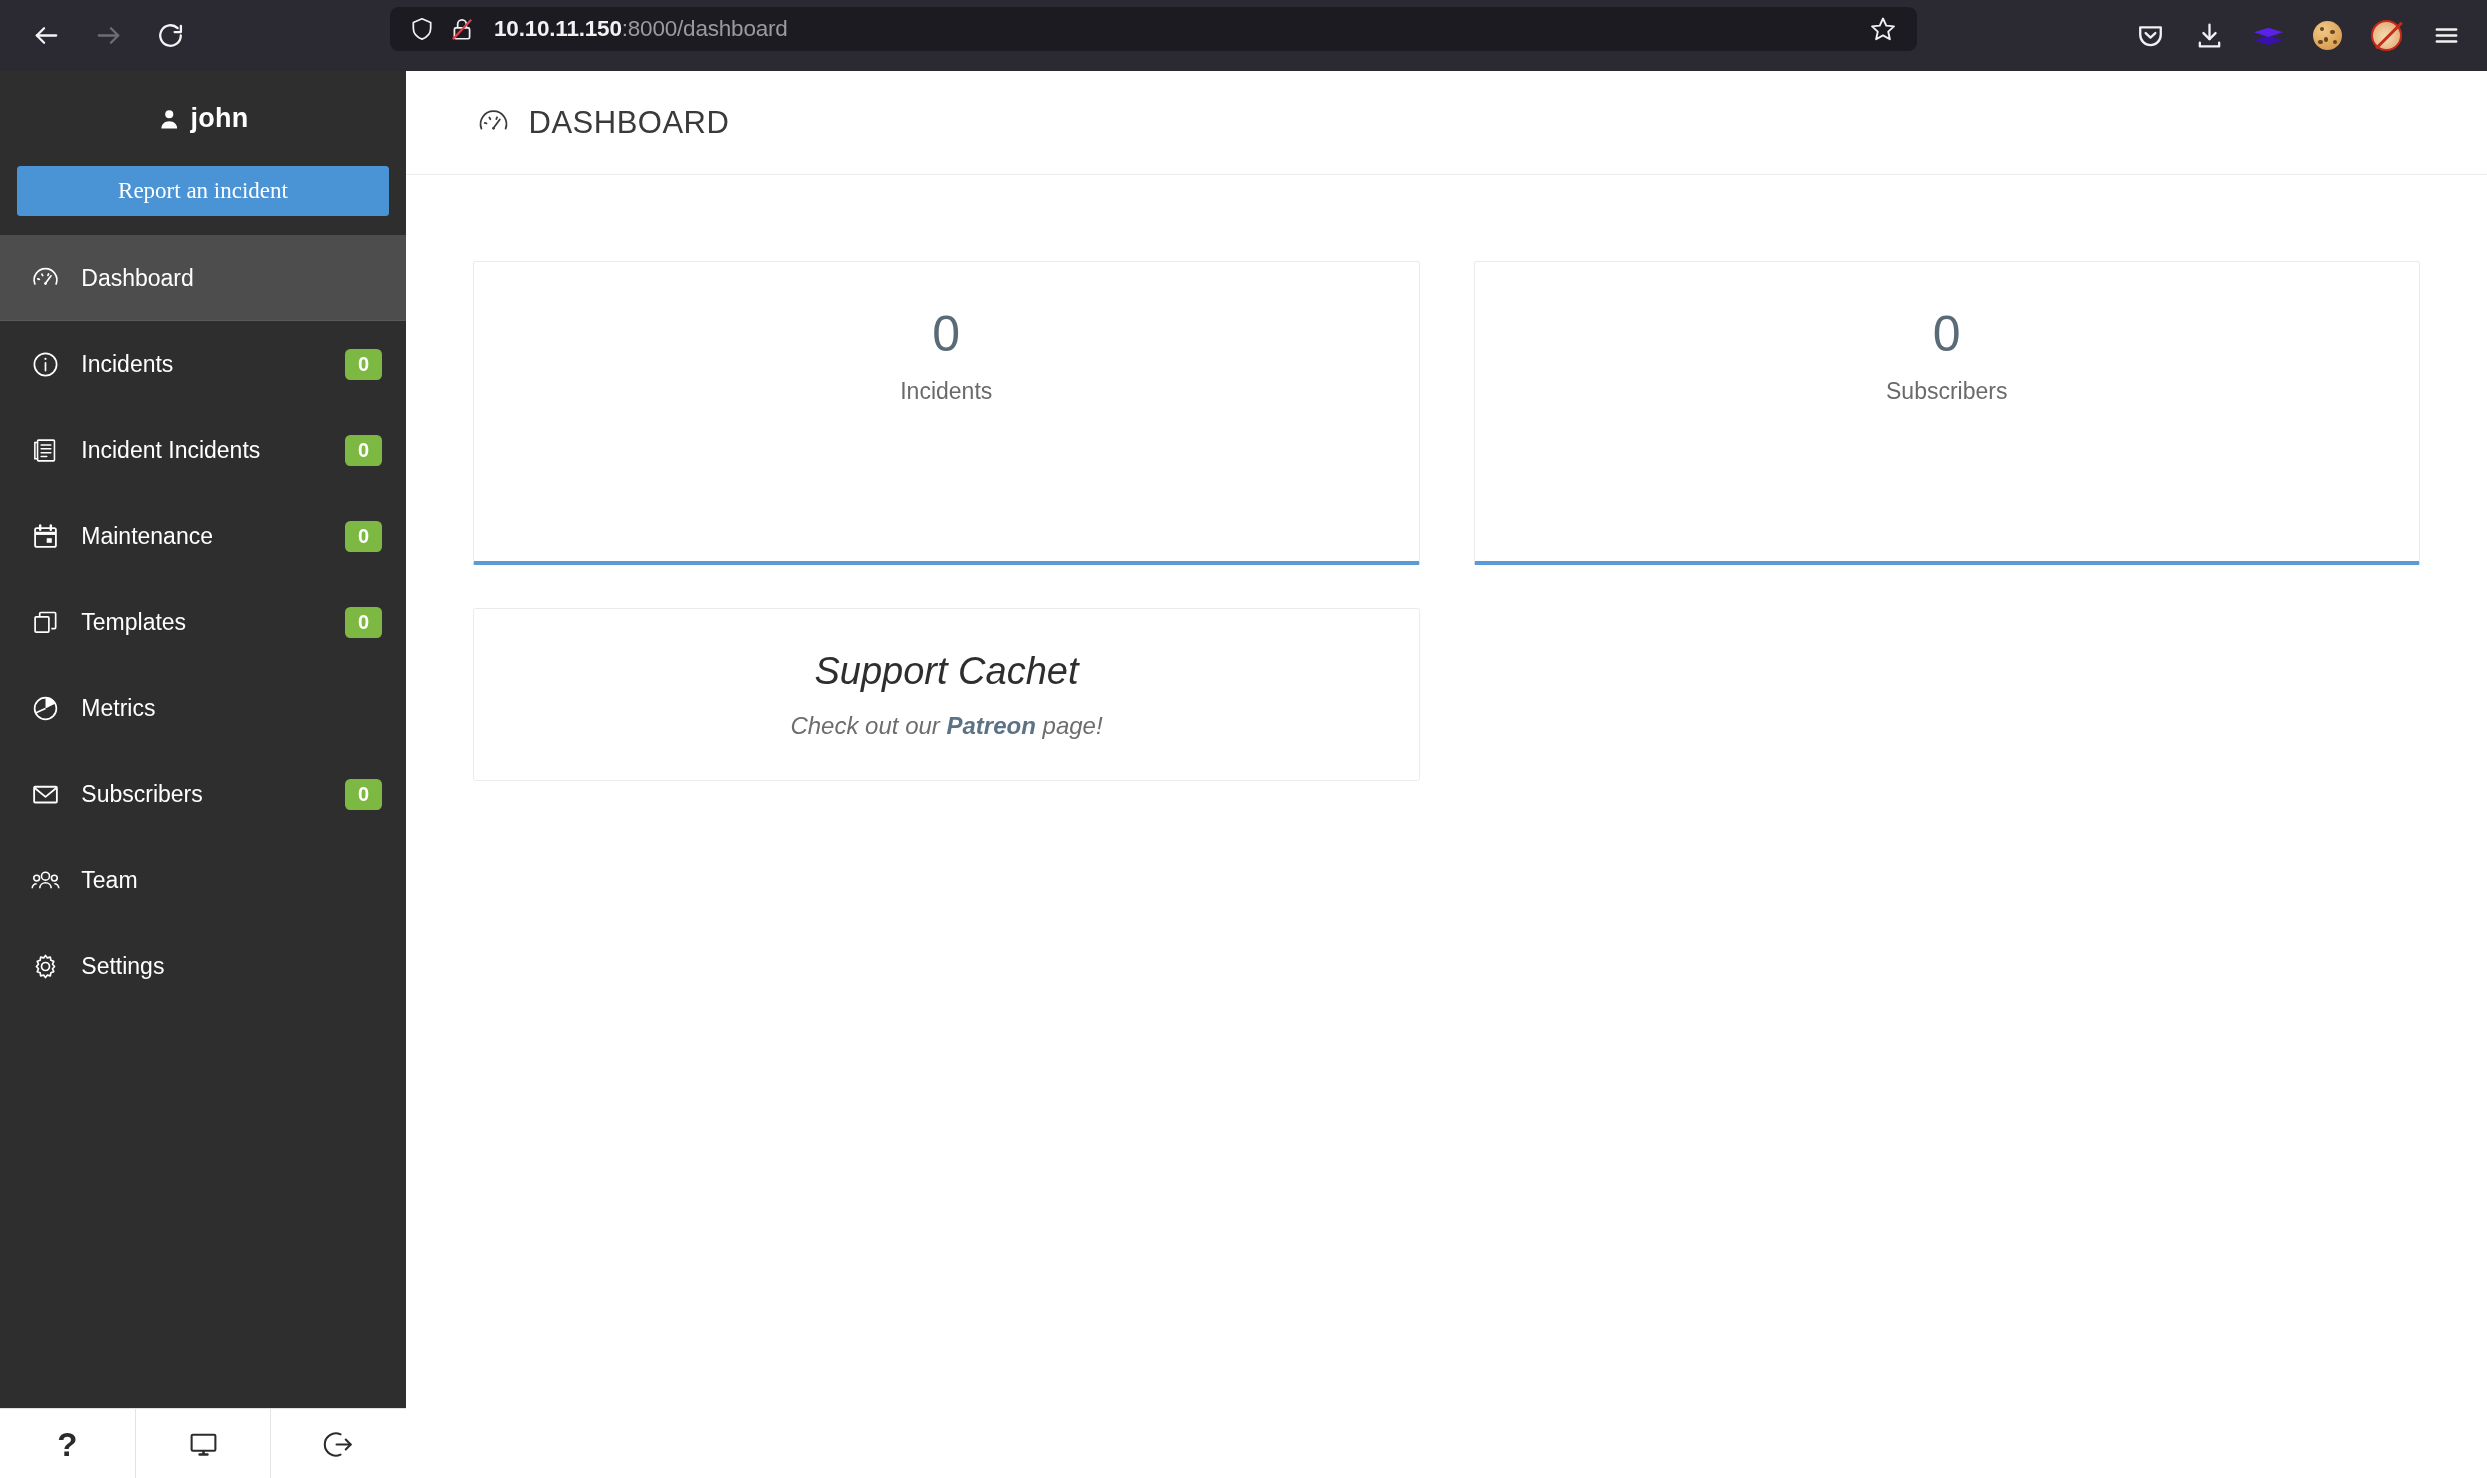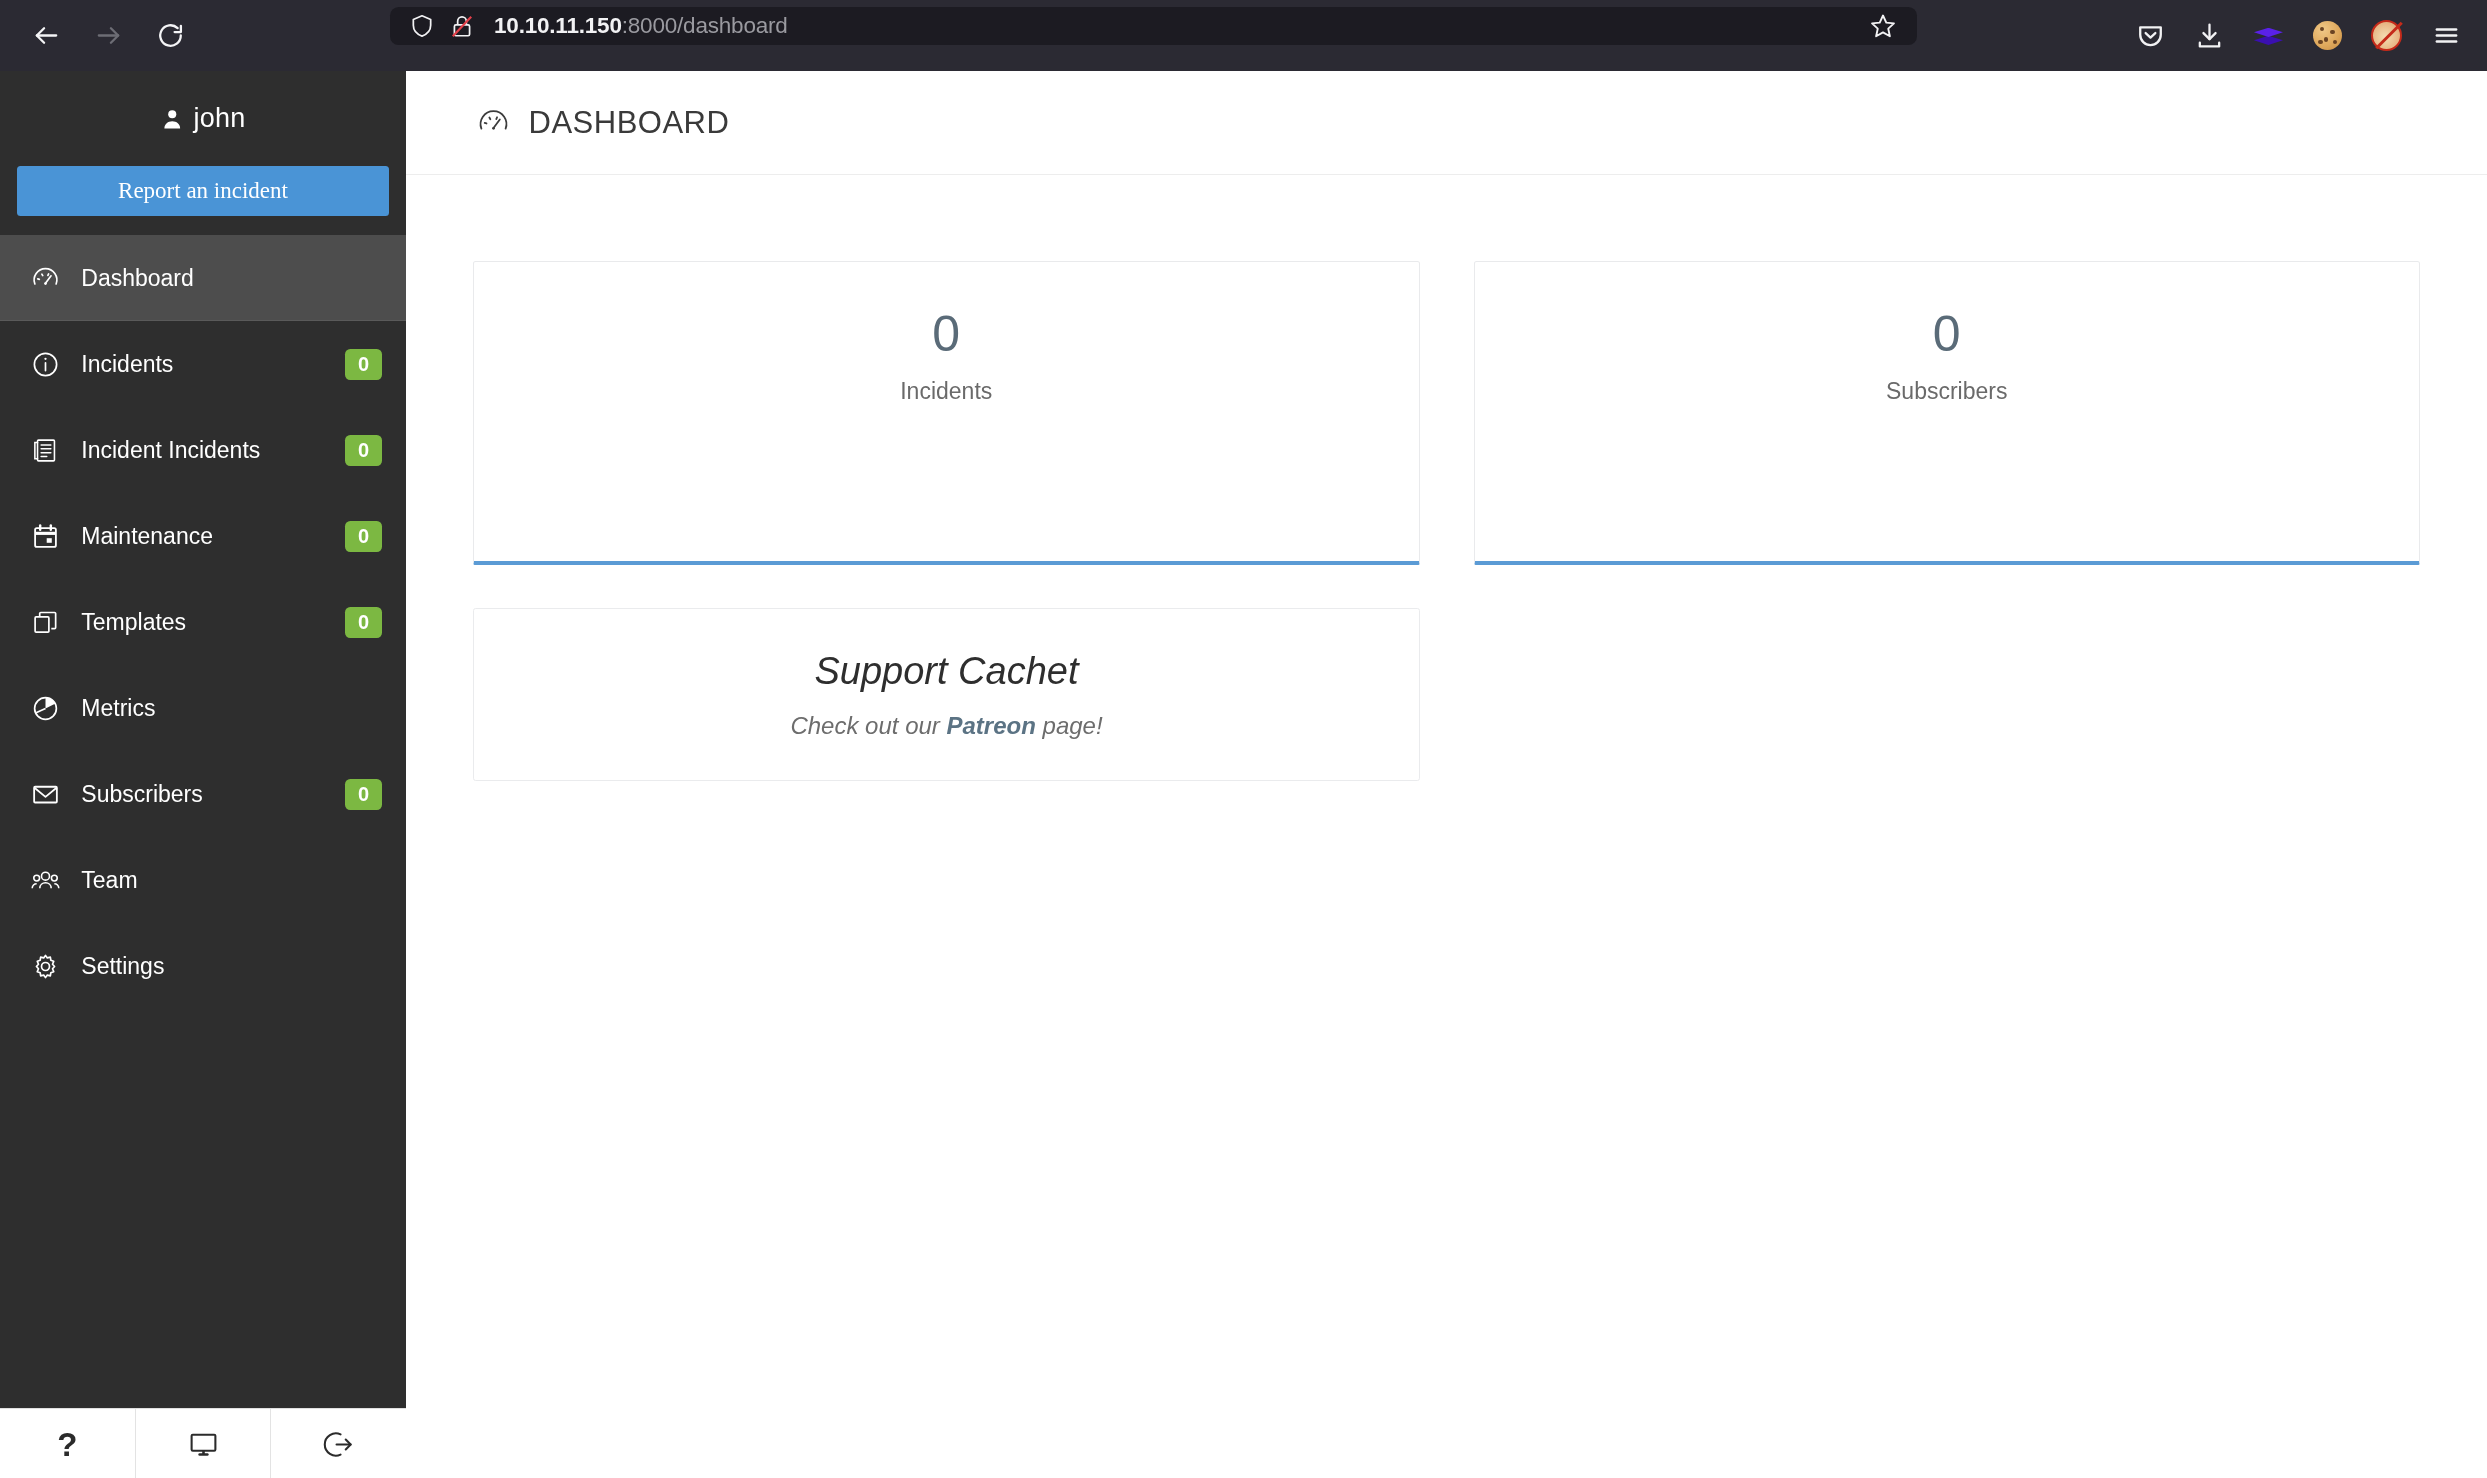"10.10.11.150:8000/dashboard" .urlbar { height: 38px -> 44px }
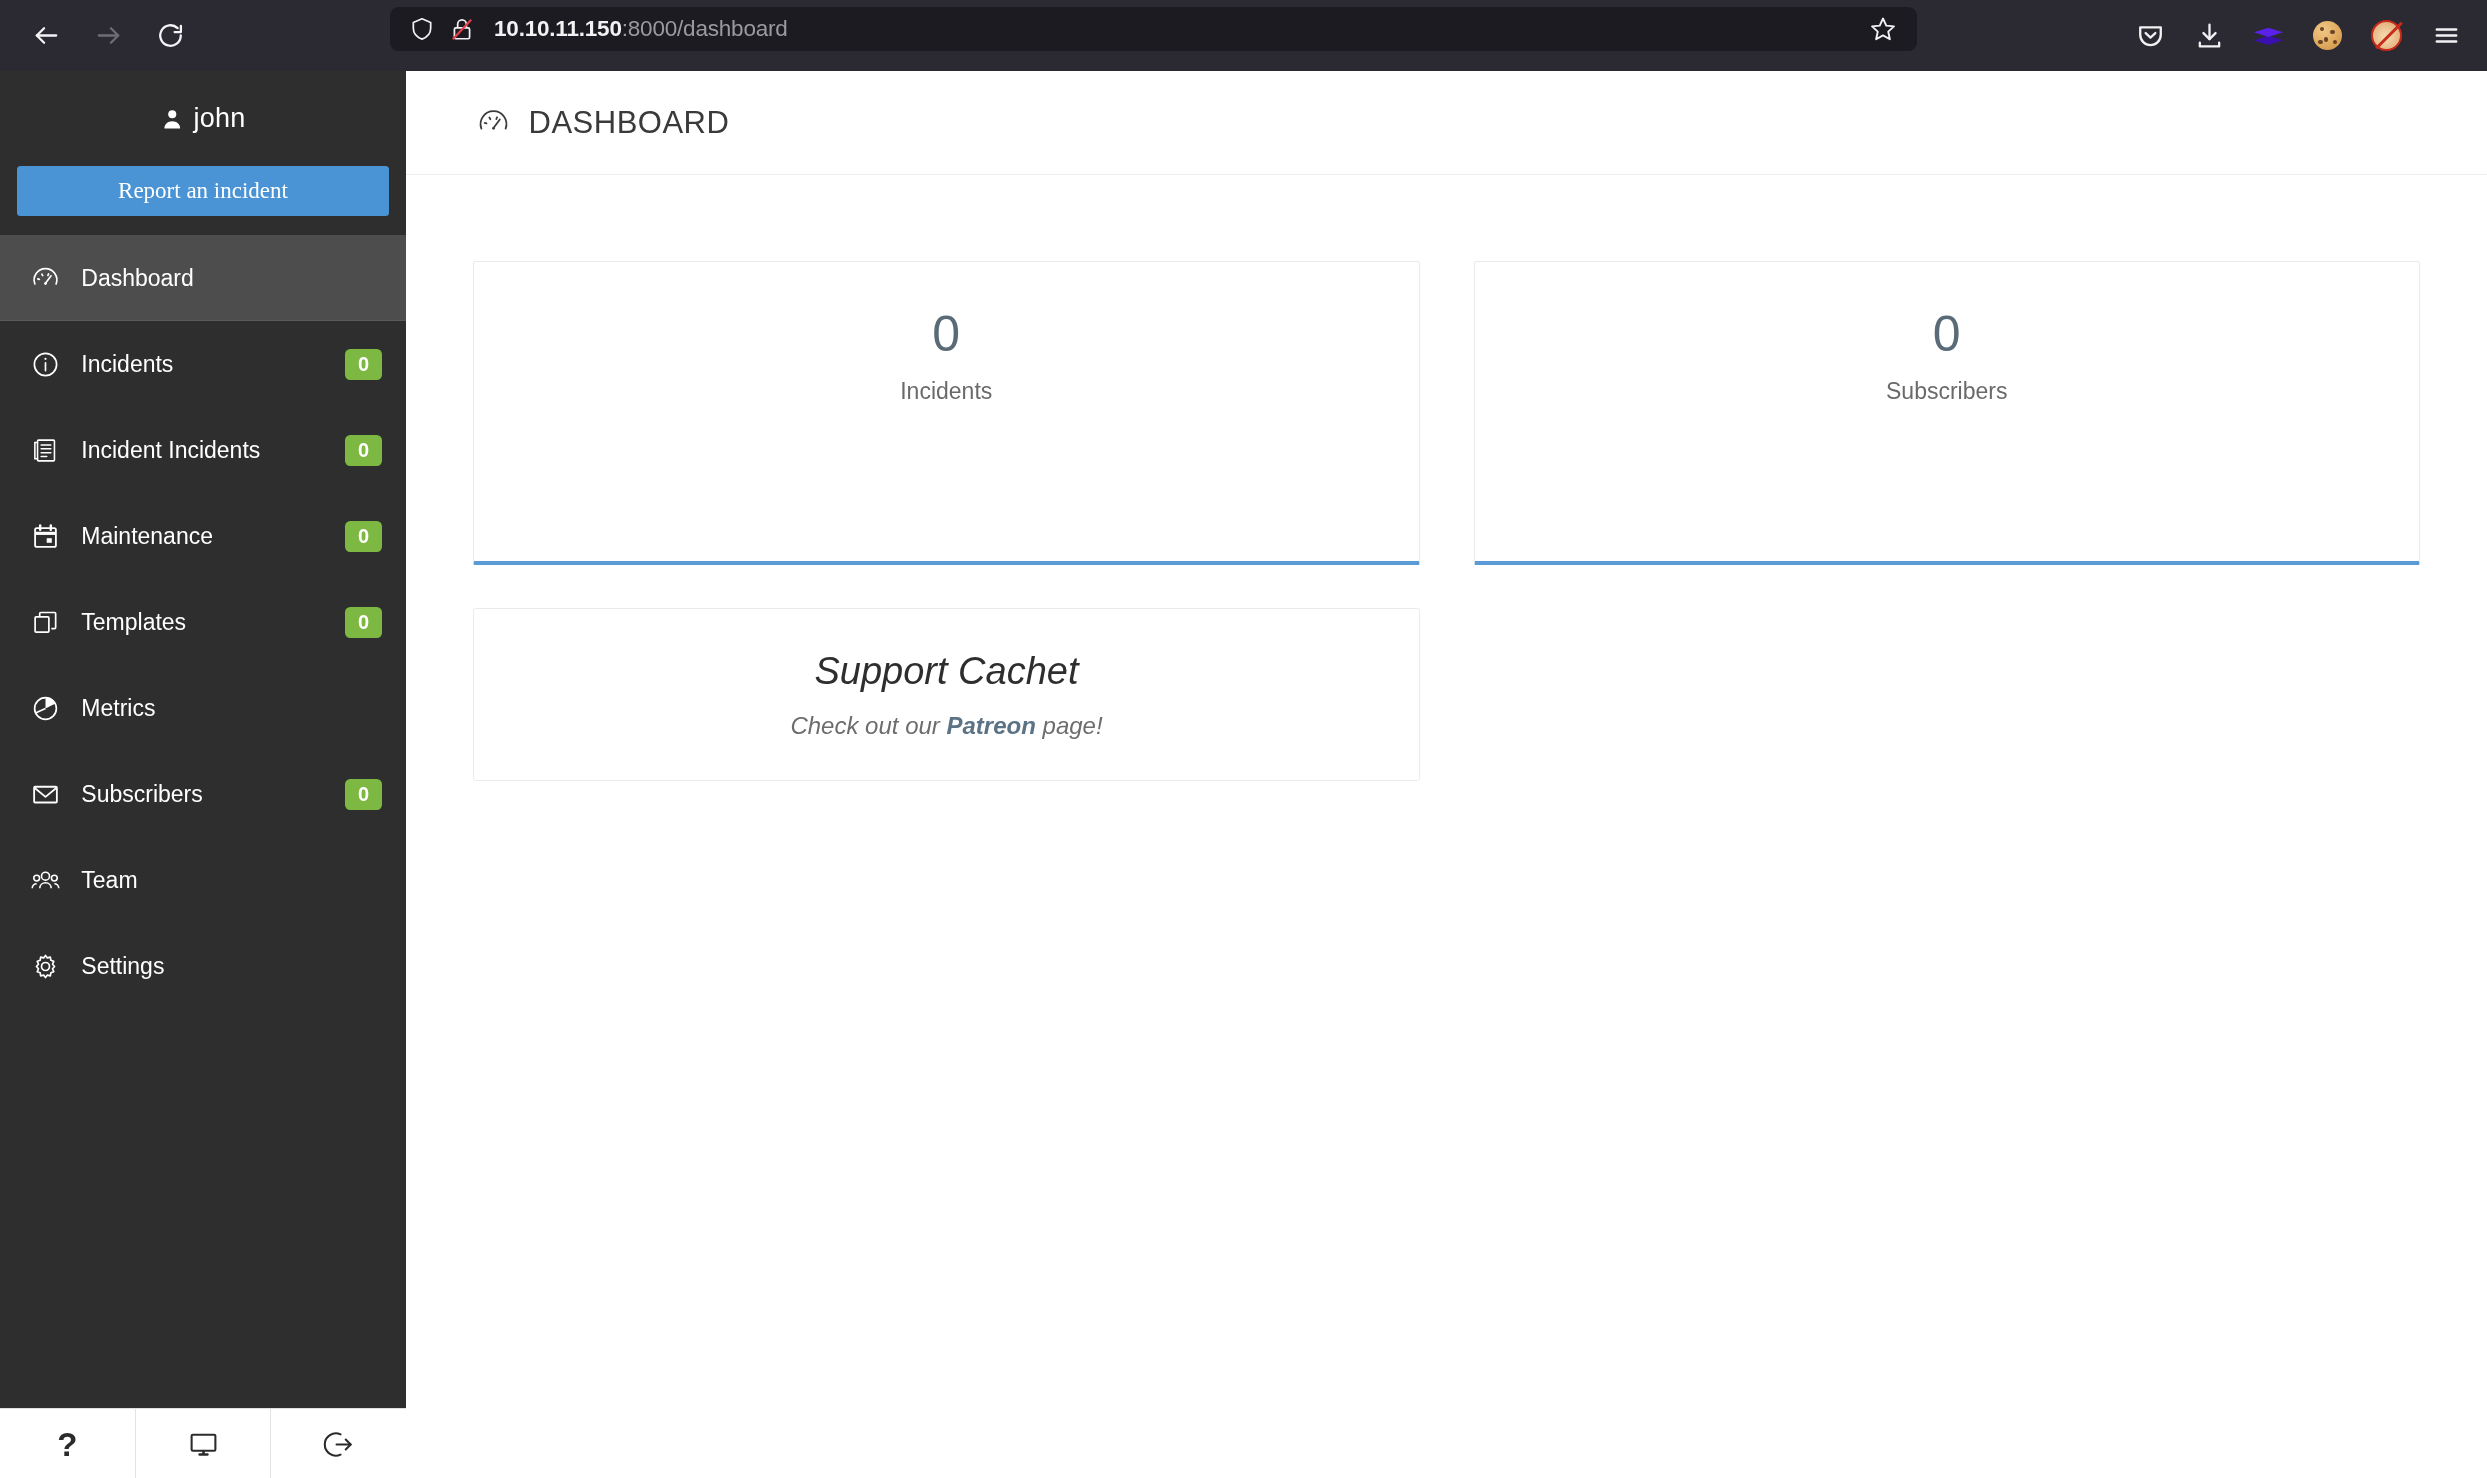"john" .user-block { font-weight: 400 -> 700 }
